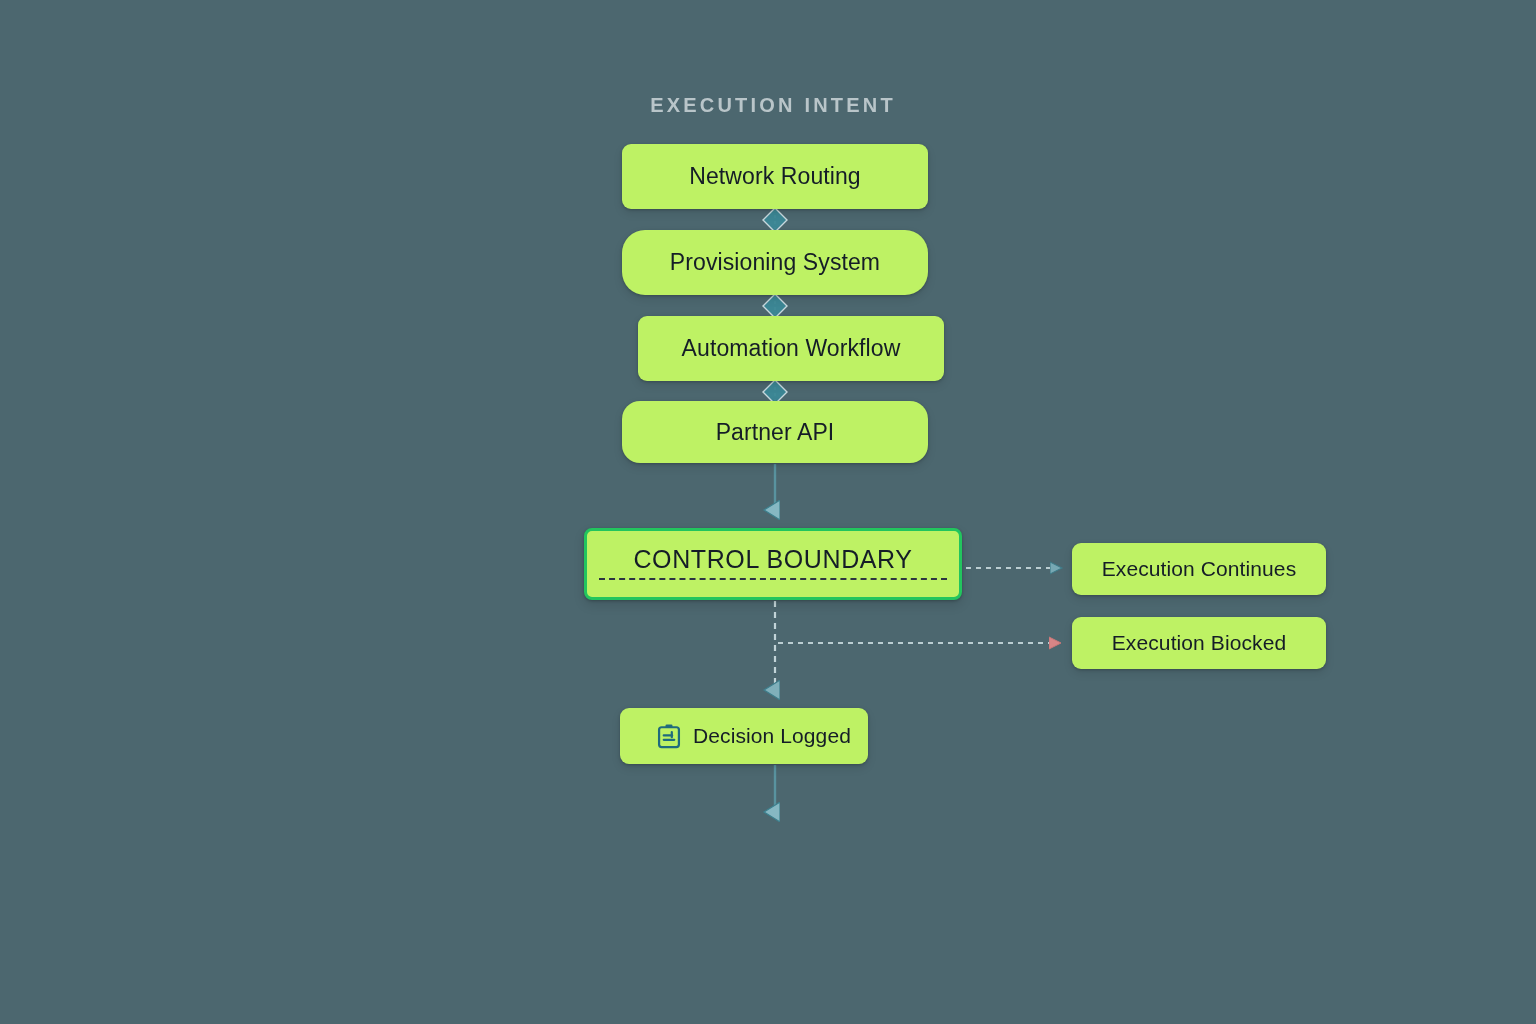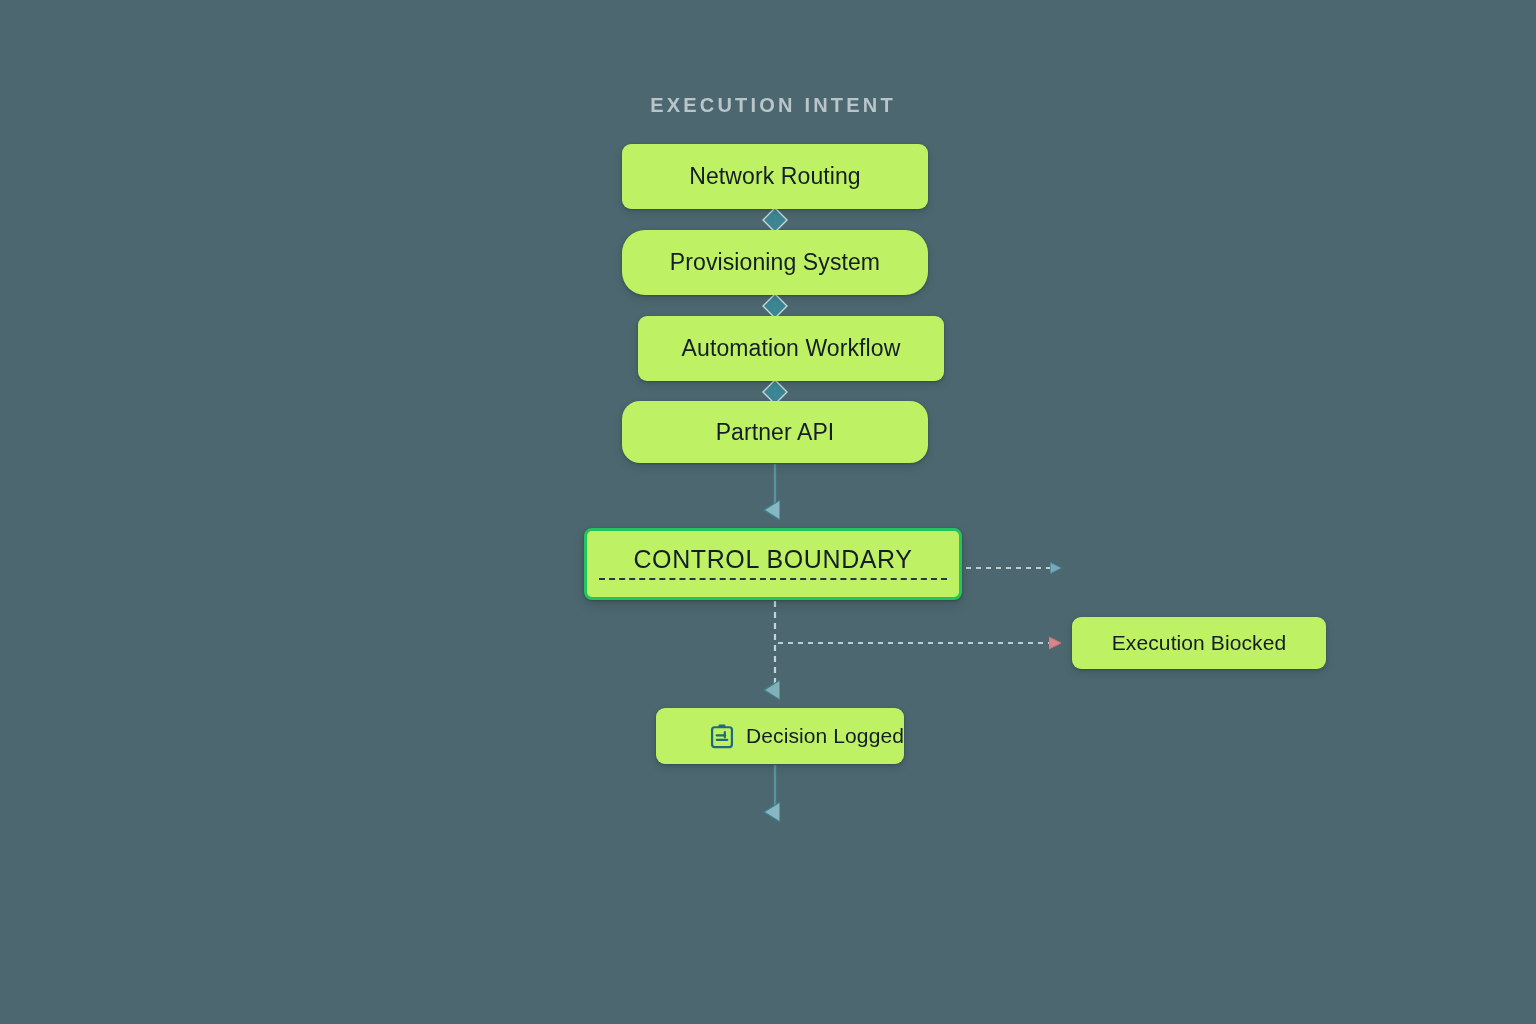"Execution Continues" div.node { html: none -> <div> <span>Execution Continues</span> </div> }
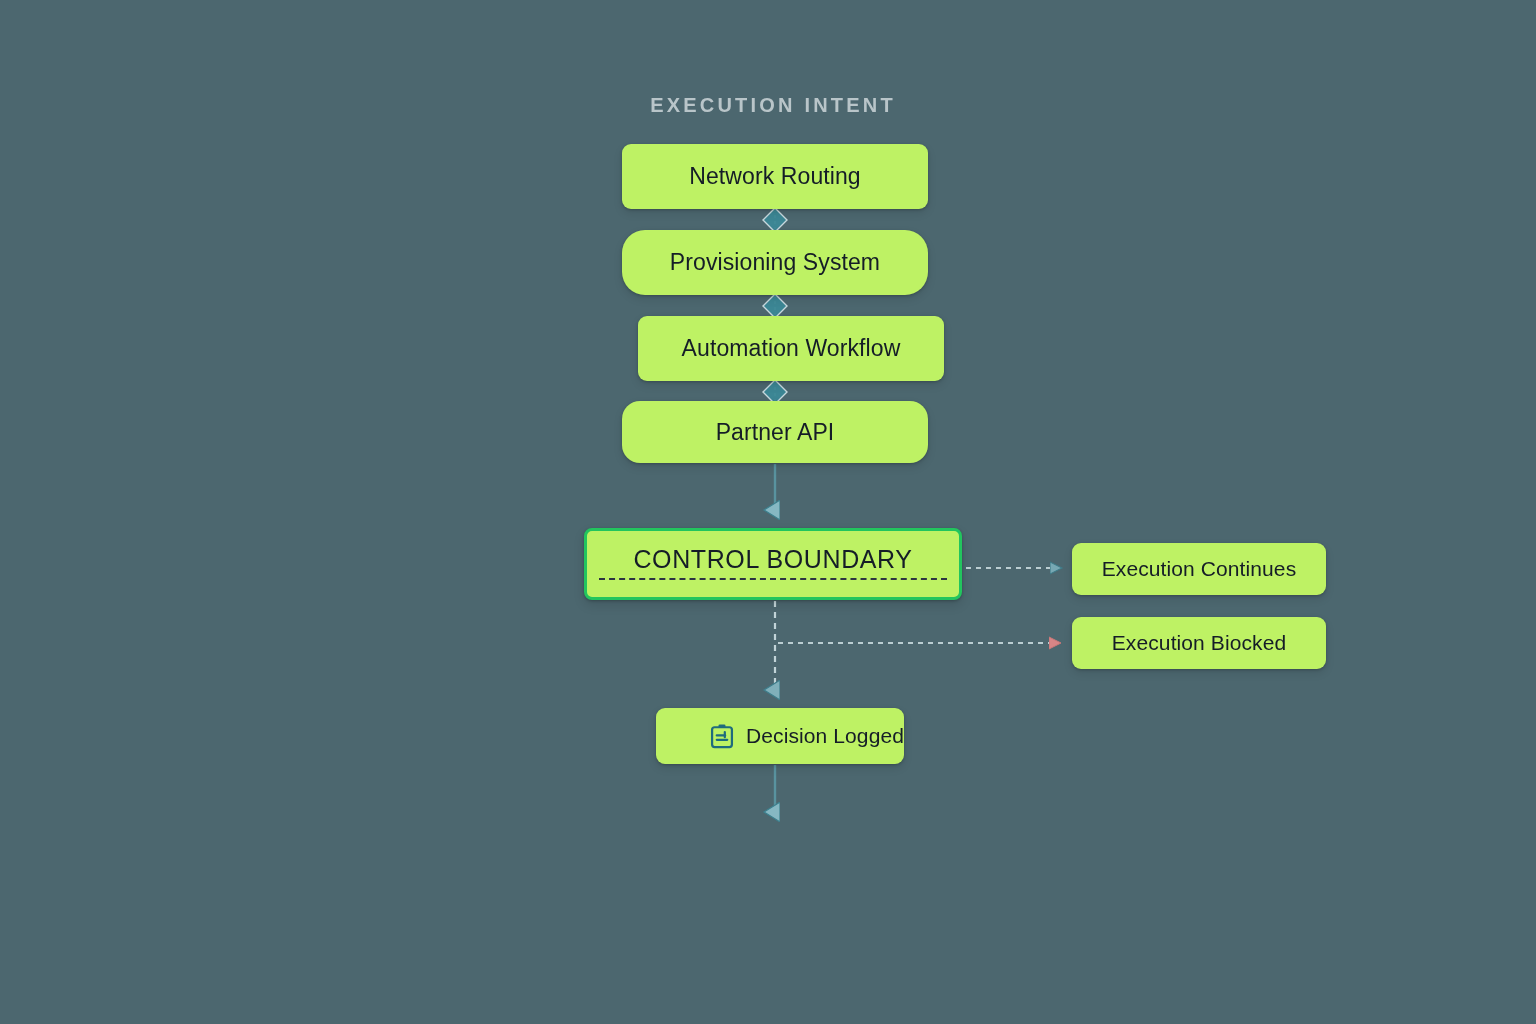"Decision Logged" #node-decision-logged { justify-content: flex-end -> center; left: 656px -> 620px }
